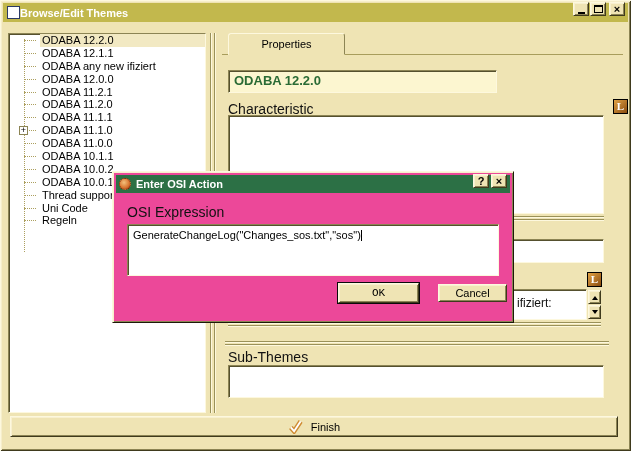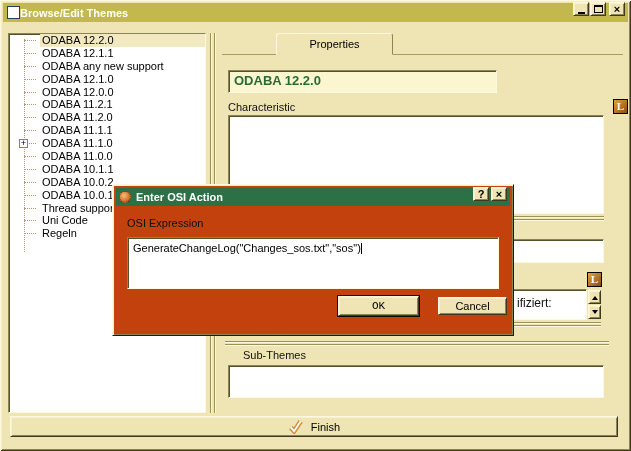"Properties" #tab-properties { margin-left: 48px -> none }
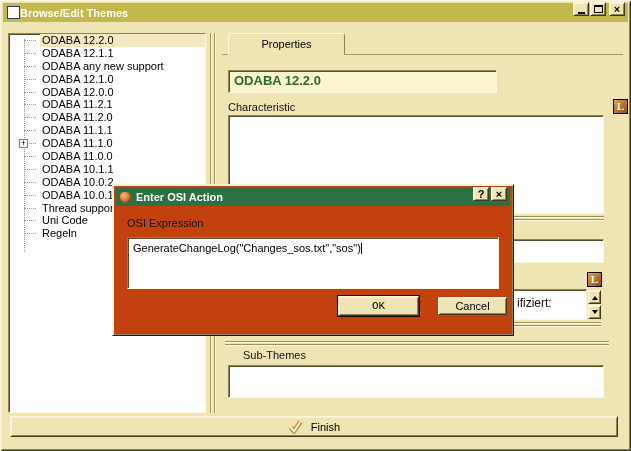"ODABA any new support" span { text: support -> ifiziert }
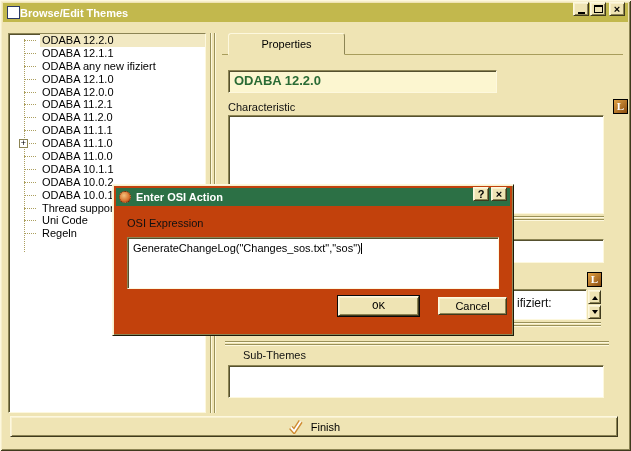"ODABA 12.1.0" div.trow { html: <div> <span>ODABA 12.1.0</span> </div> -> none }
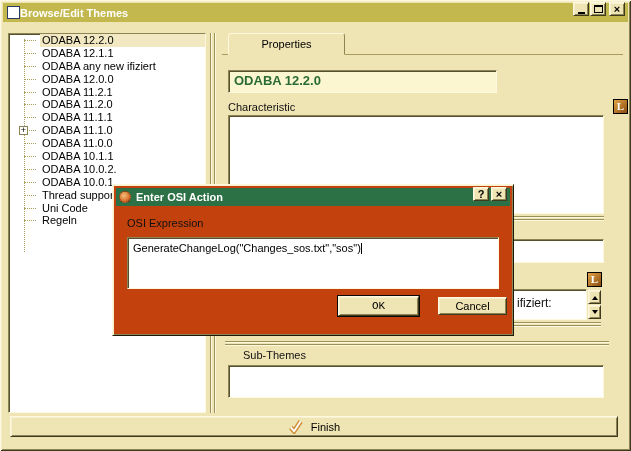"Characteristic" .lbl { font-size: 11px -> 14px }
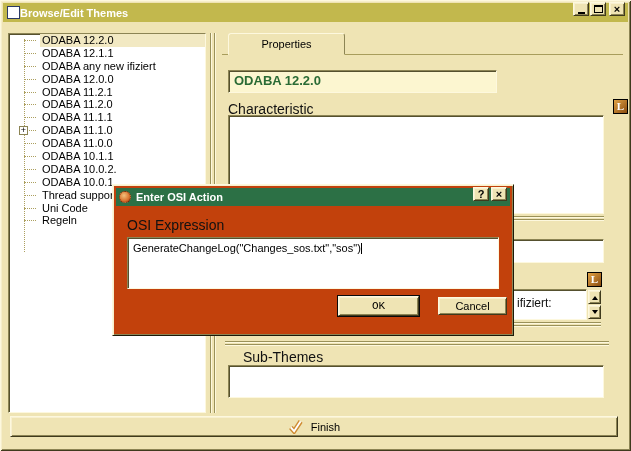"Enter OSI Action" #dialog { background: #c2410c -> #ec4899; top: 184px -> 171px }
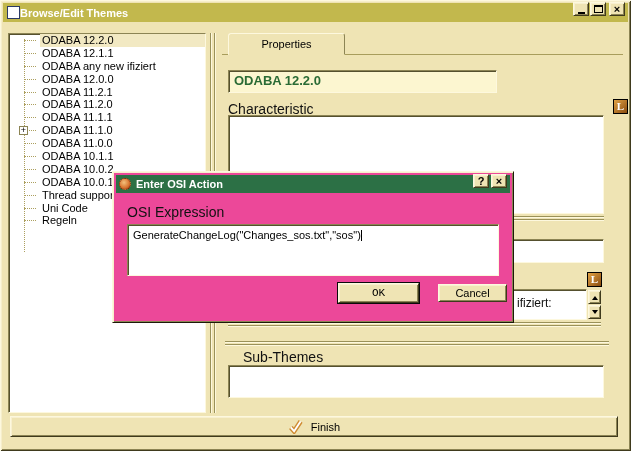"Sub-Themes" div.abs { left: 243px -> 228px }
